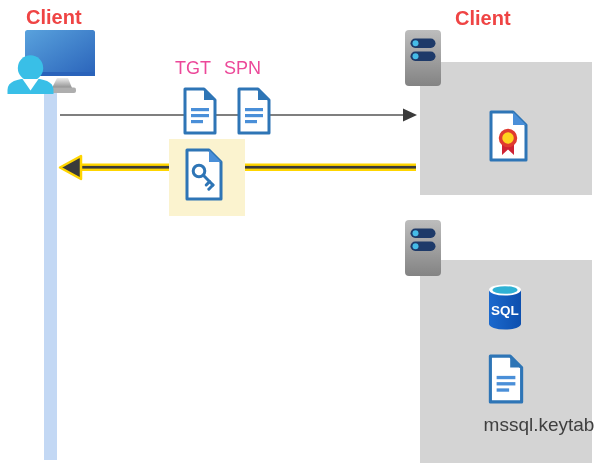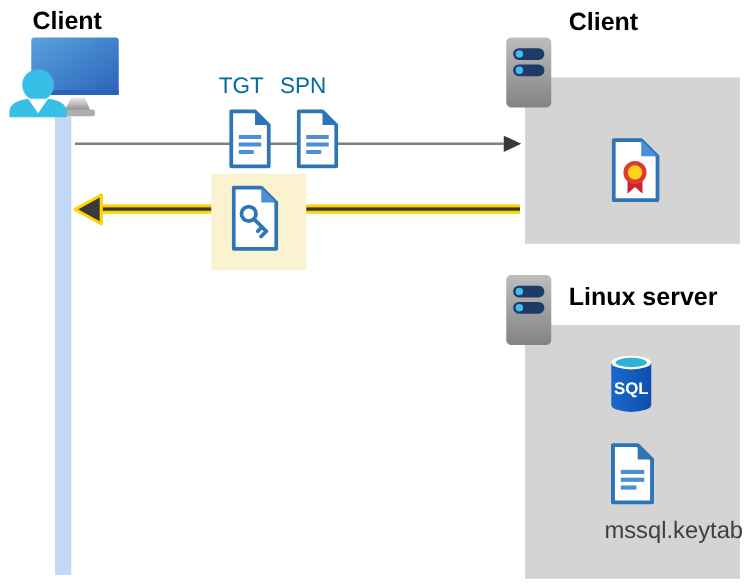"Client" .label { color: #000000 -> #ef4444 }
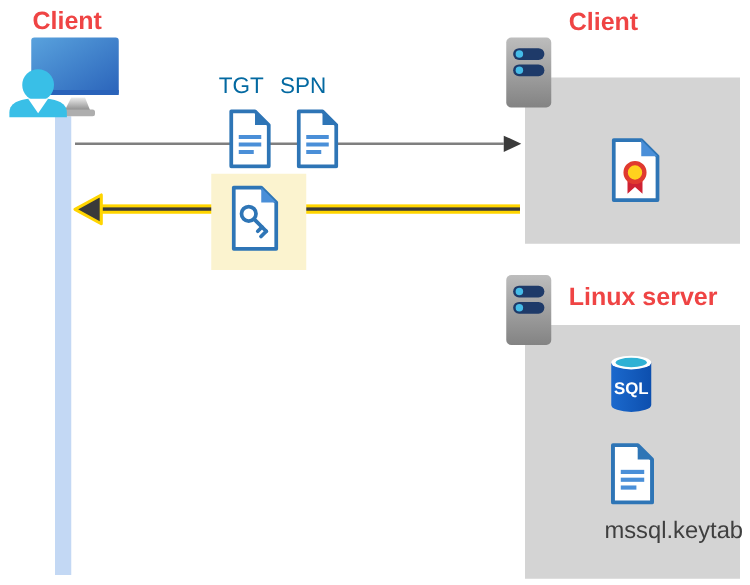"TGT" .ticket-label { color: #0369a1 -> #ec4899 }
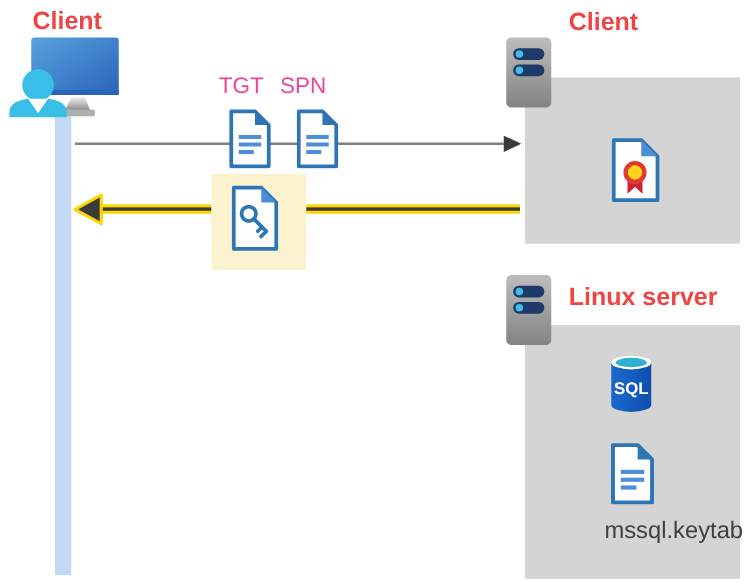"Linux server" div.abs { html: <div>Linux server</div> -> none }
